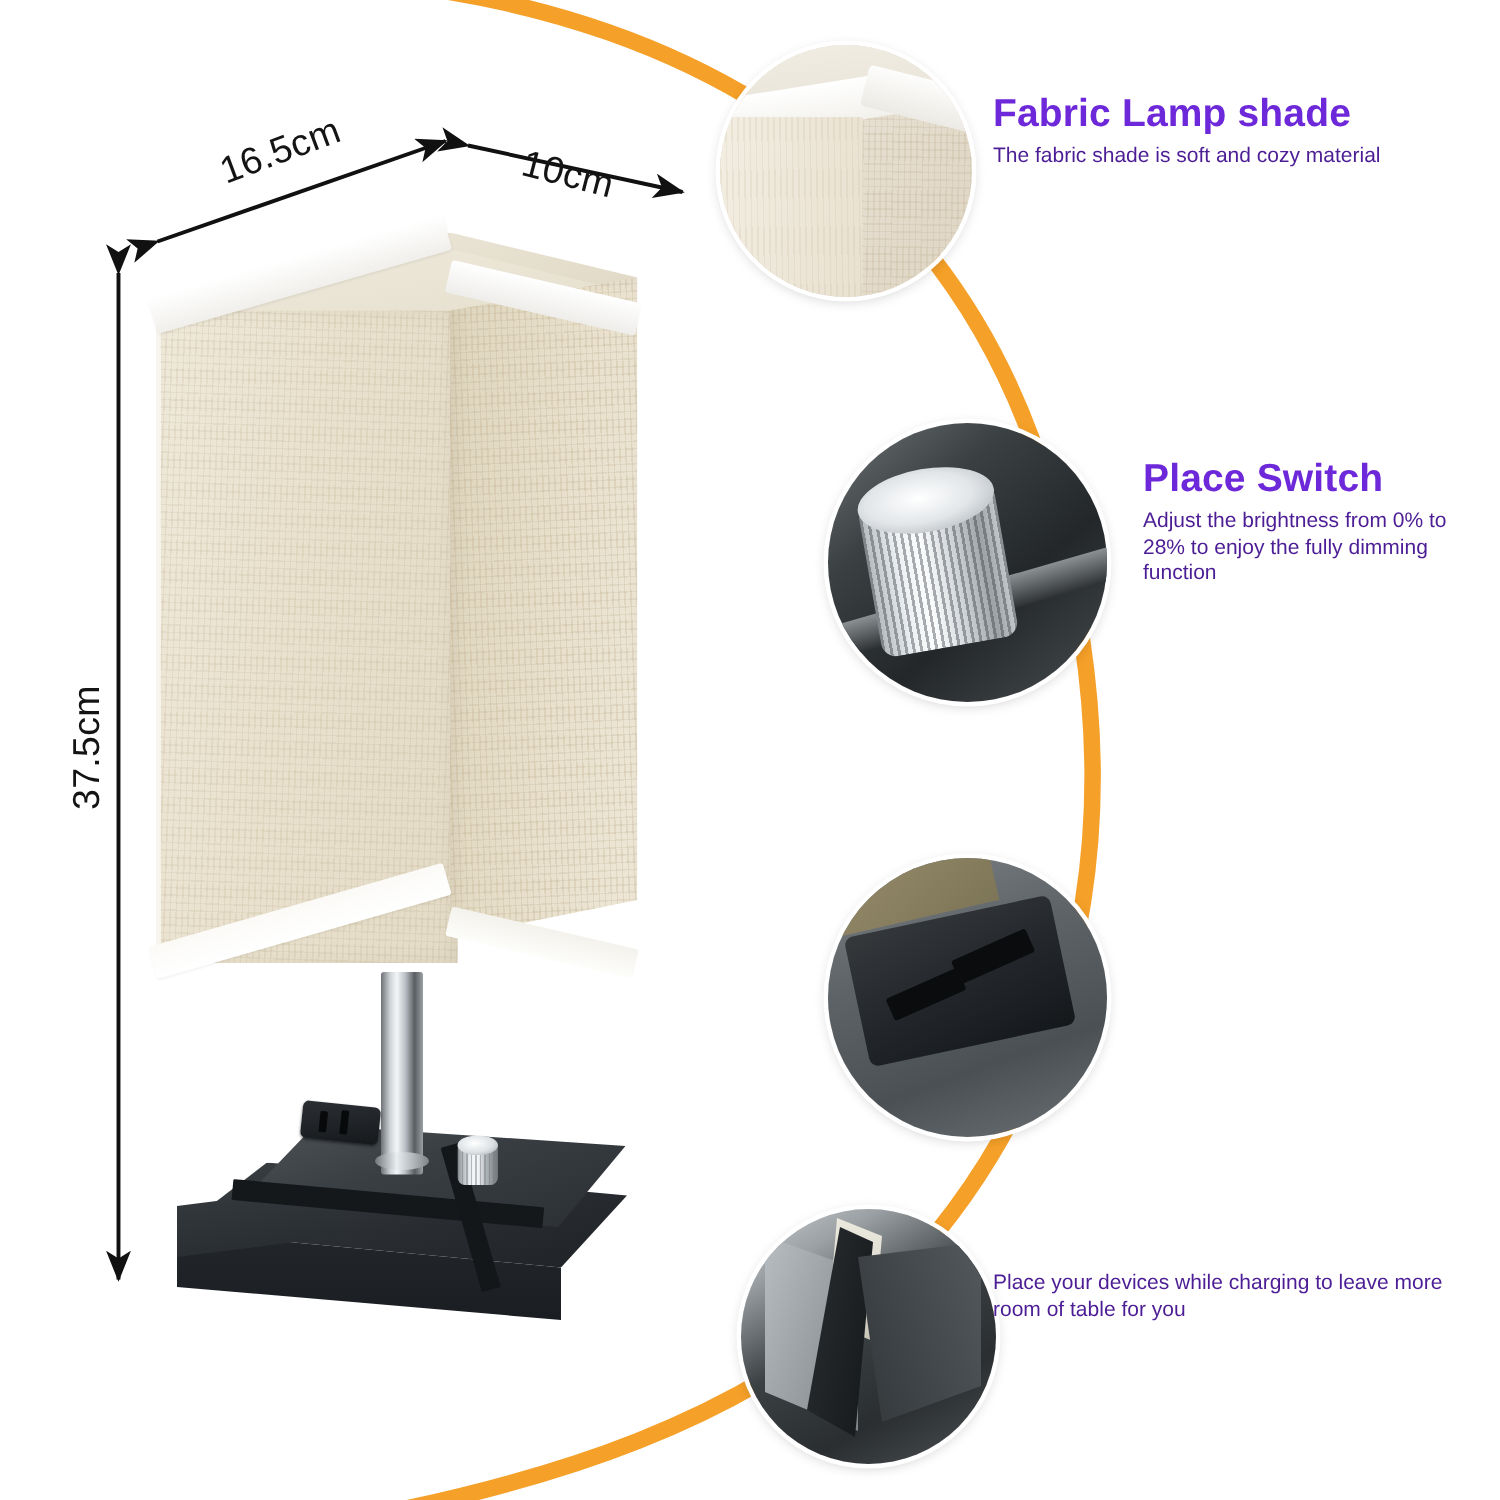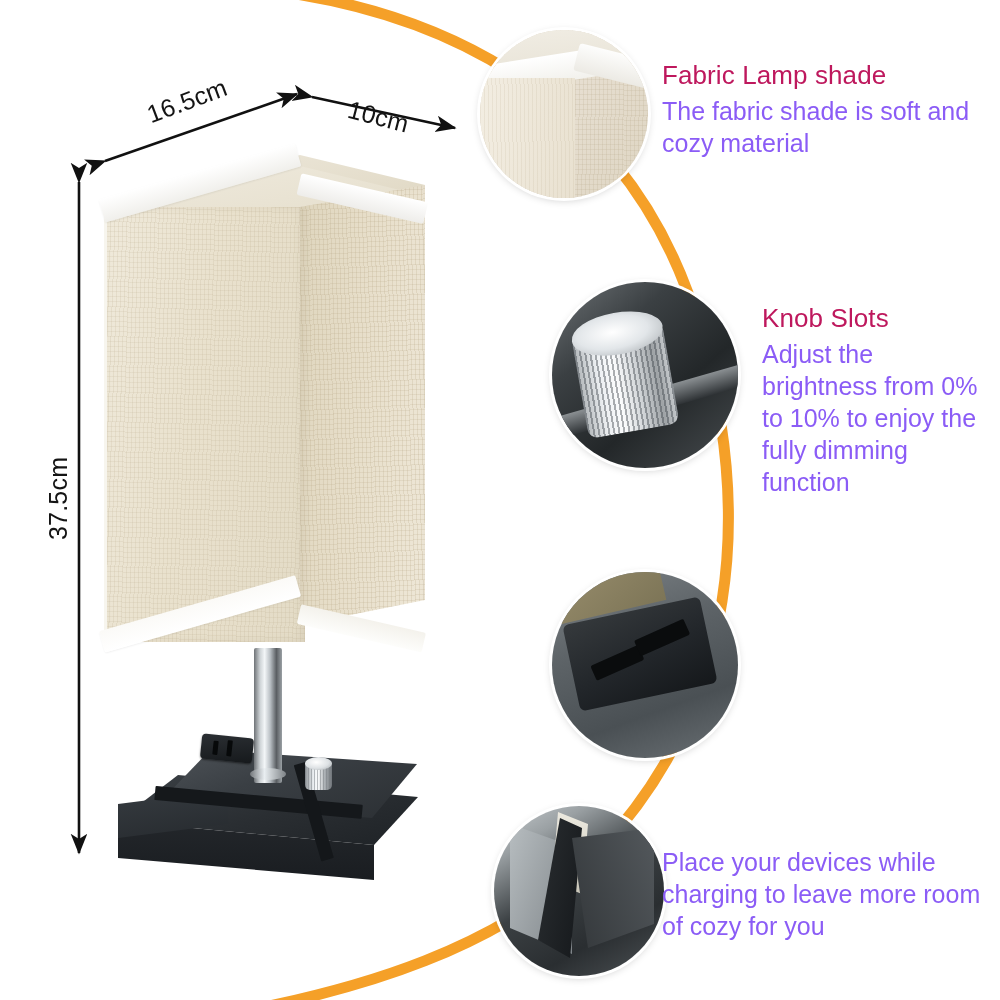"Fabric Lamp shade" .ct-title { color: #be185d -> #6d28d9; font-weight: normal -> bold }
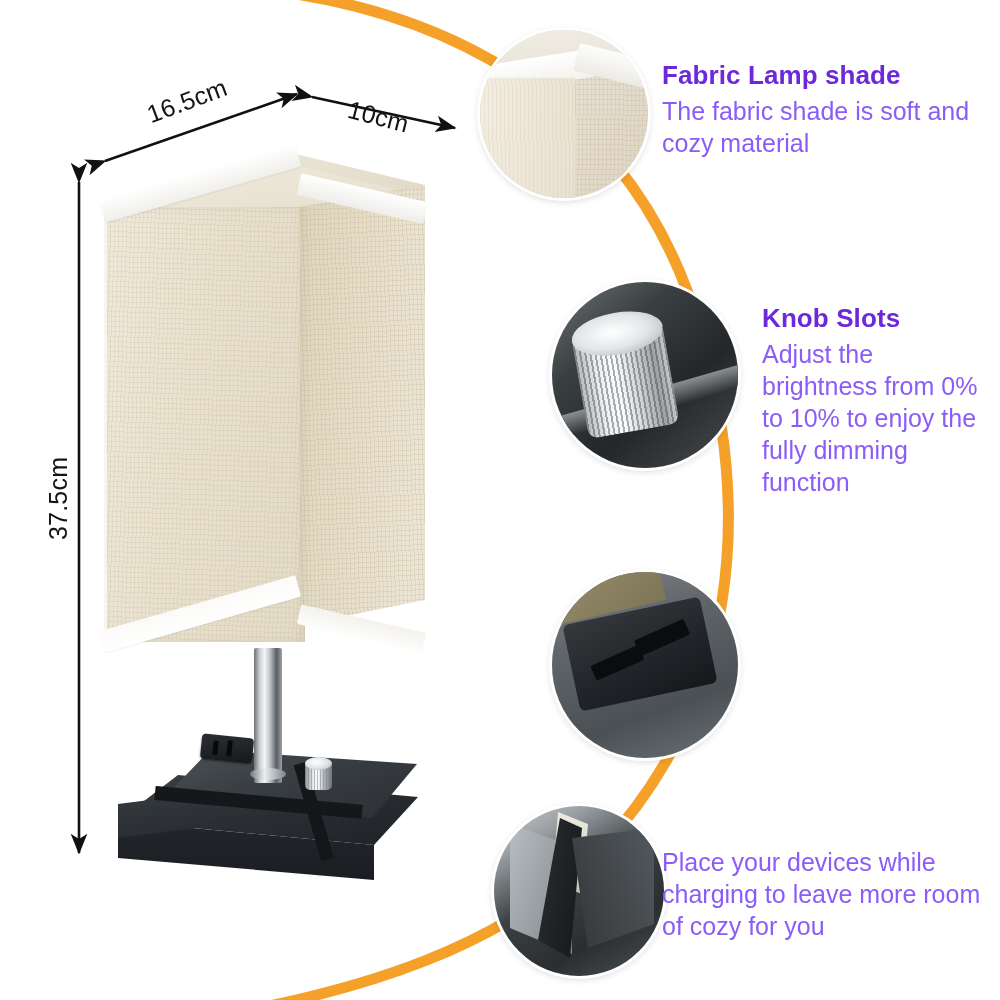"The fabric shade is soft" .ct-body { color: #8b5cf6 -> #4c1d95; font-size: 25px -> 14px }
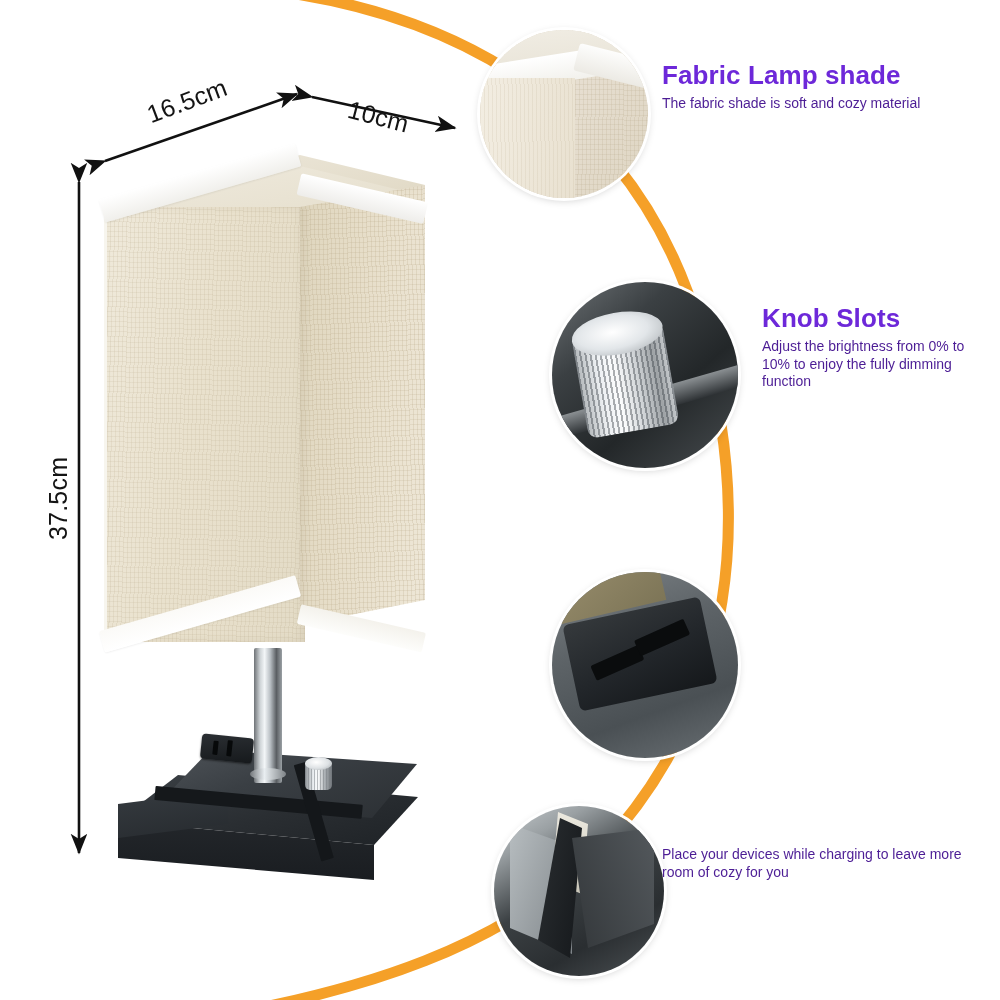"Knob Slots" p.ct-title { text: Knob Slots -> Place Switch }
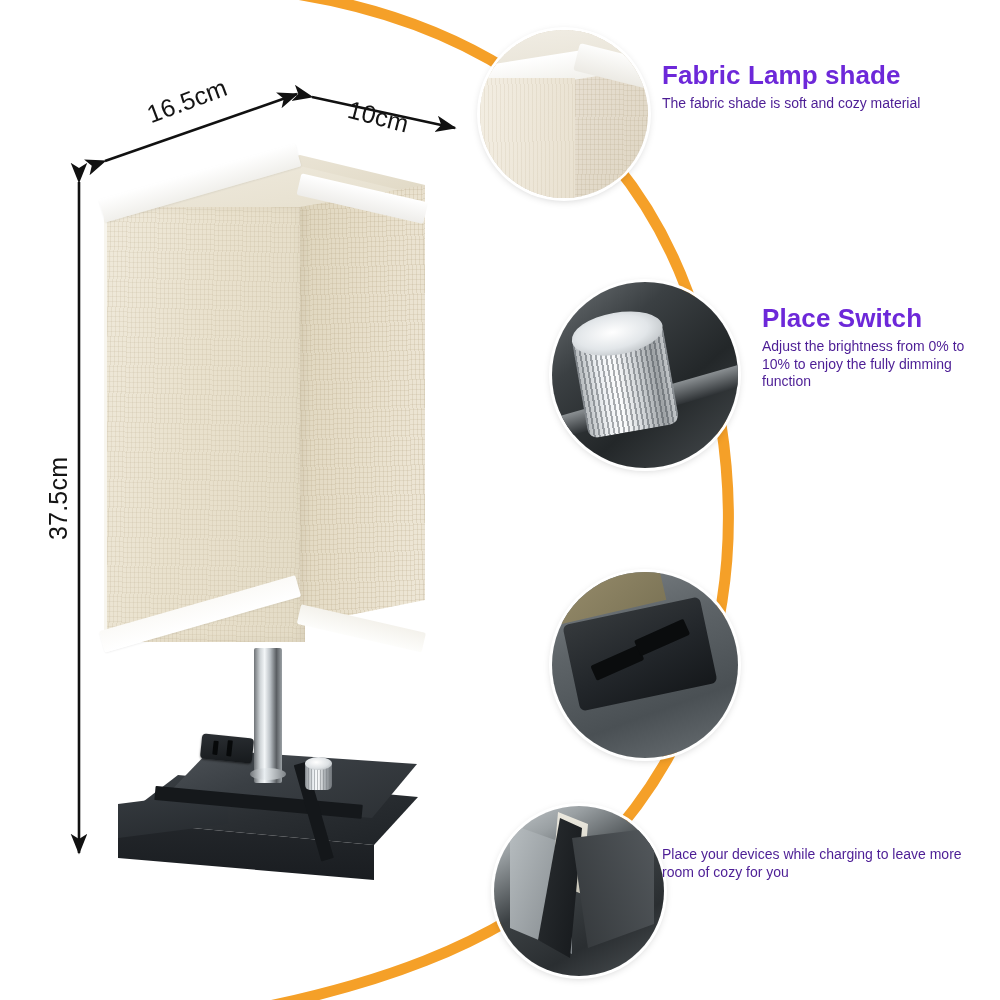"Adjust the brightness from 0%" p.ct-body { text: 10% -> 28% }
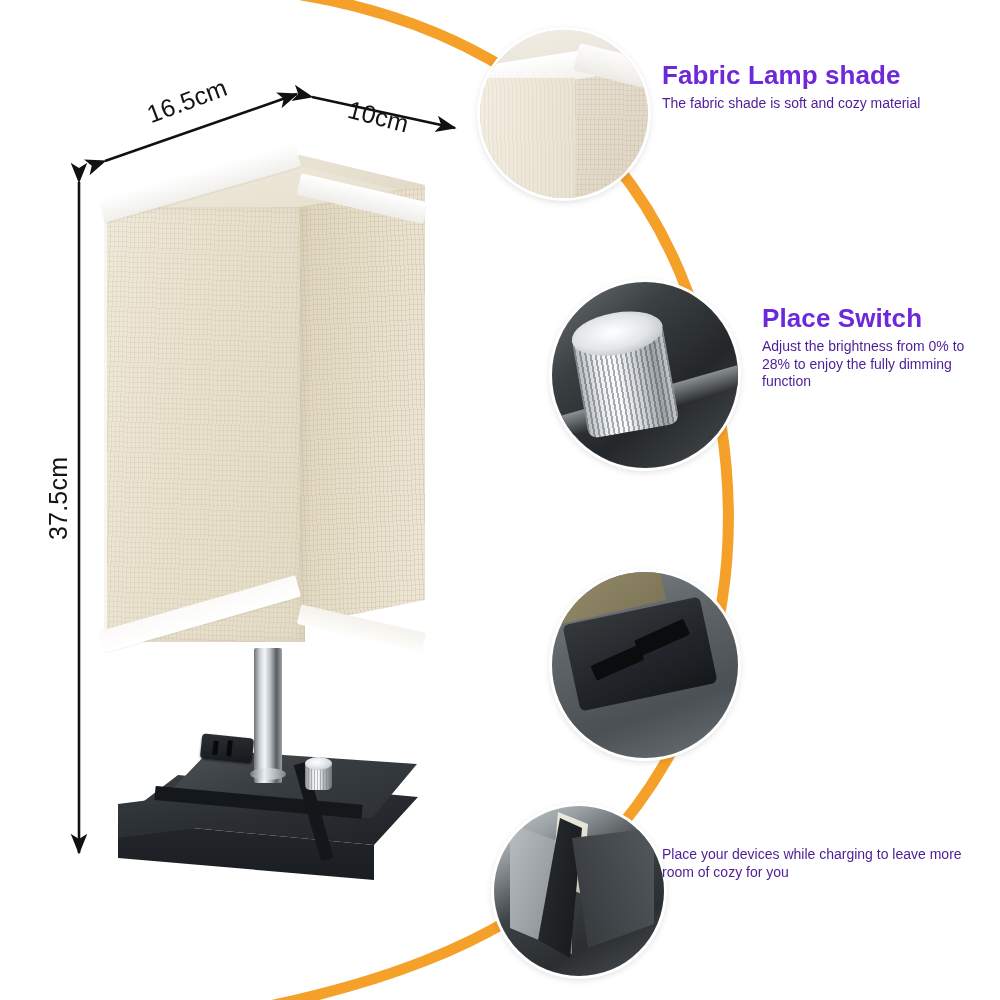"Place your devices while charging" p.ct-body { text: cozy -> table }
